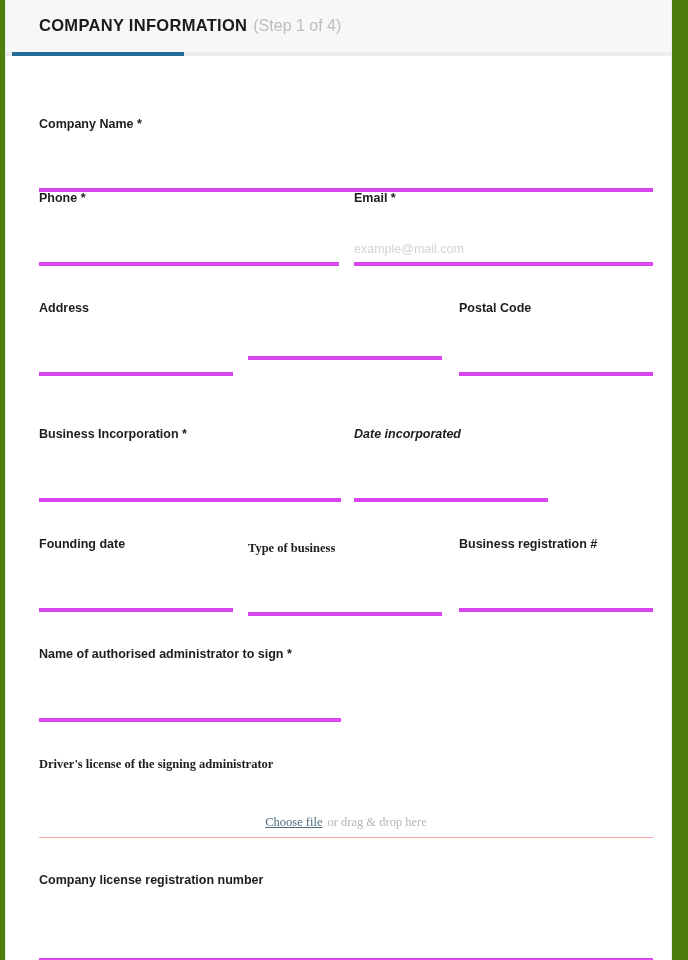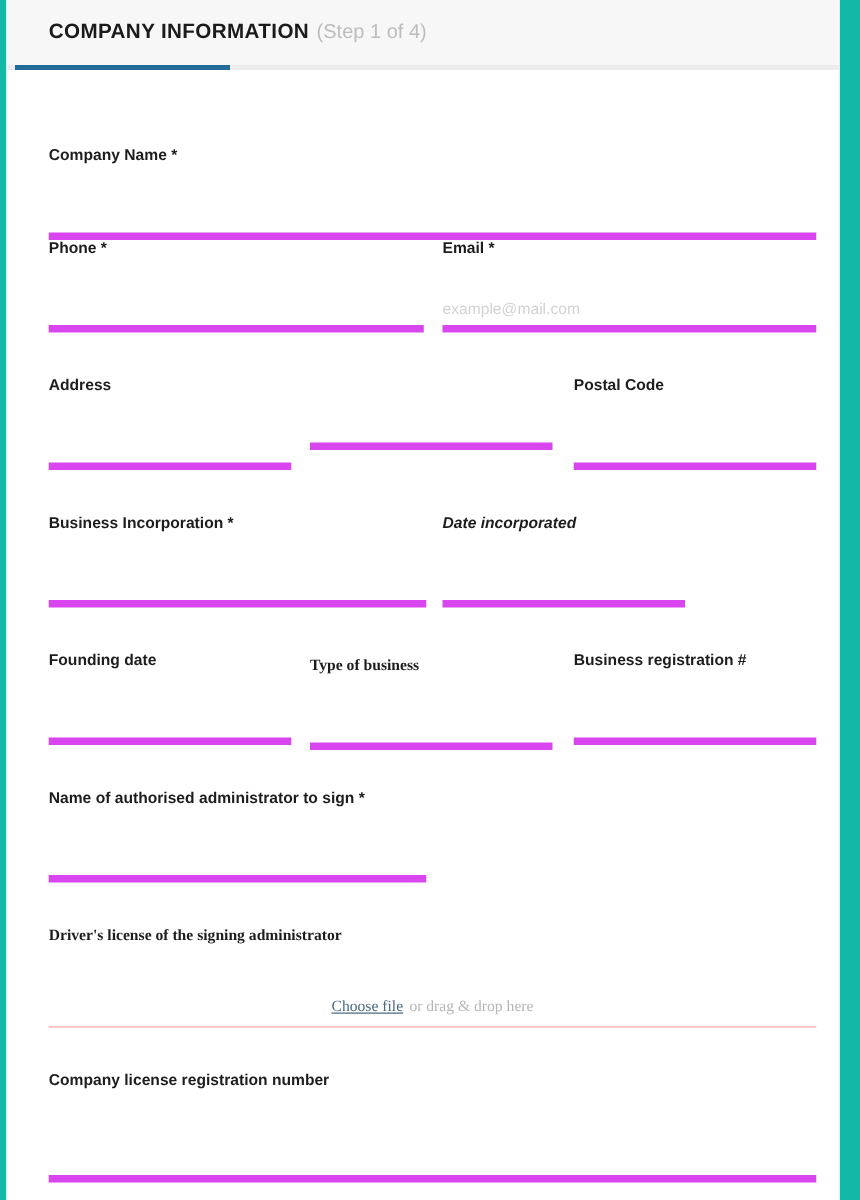"COMPANY INFORMATION (Step 1 of" .page { background: #14b8a6 -> #4d7c0f }
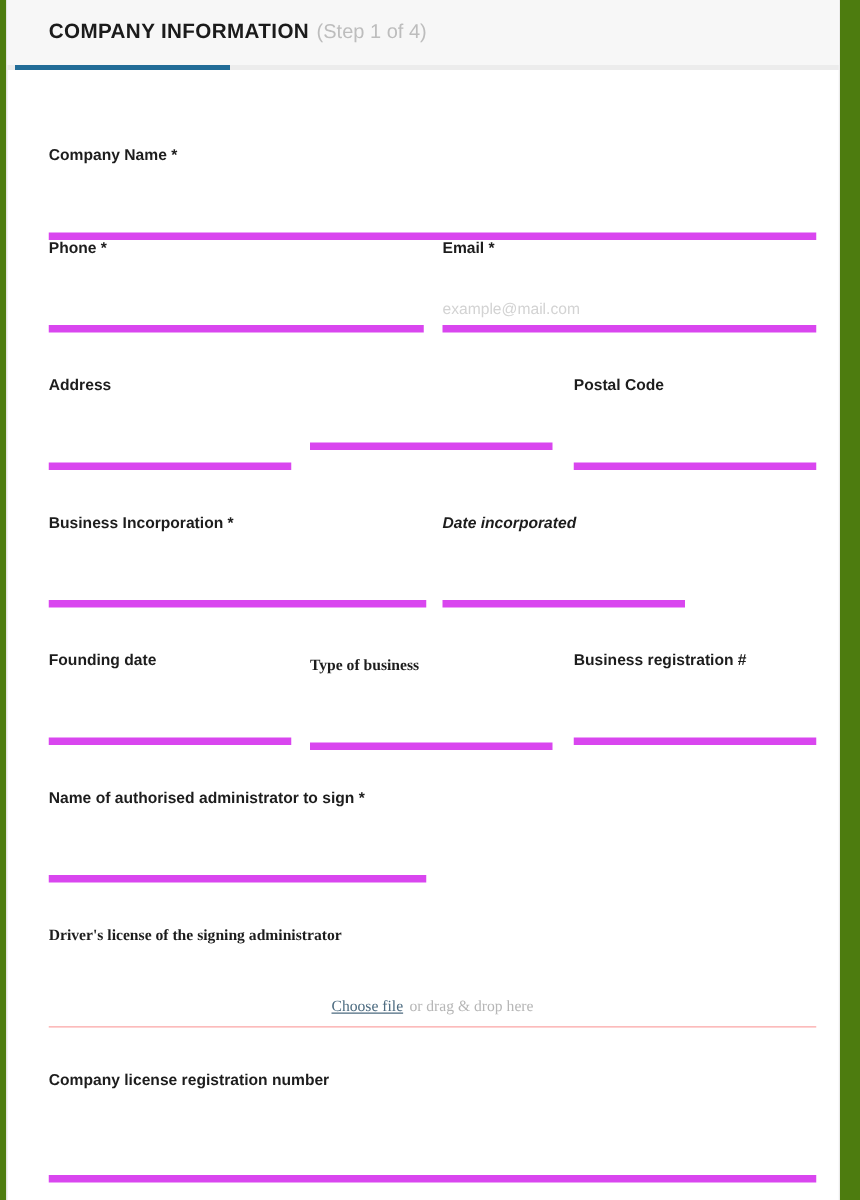"example@mail.com" .field-input { border-bottom: 6px solid #d946ef -> 4px solid #d946ef }
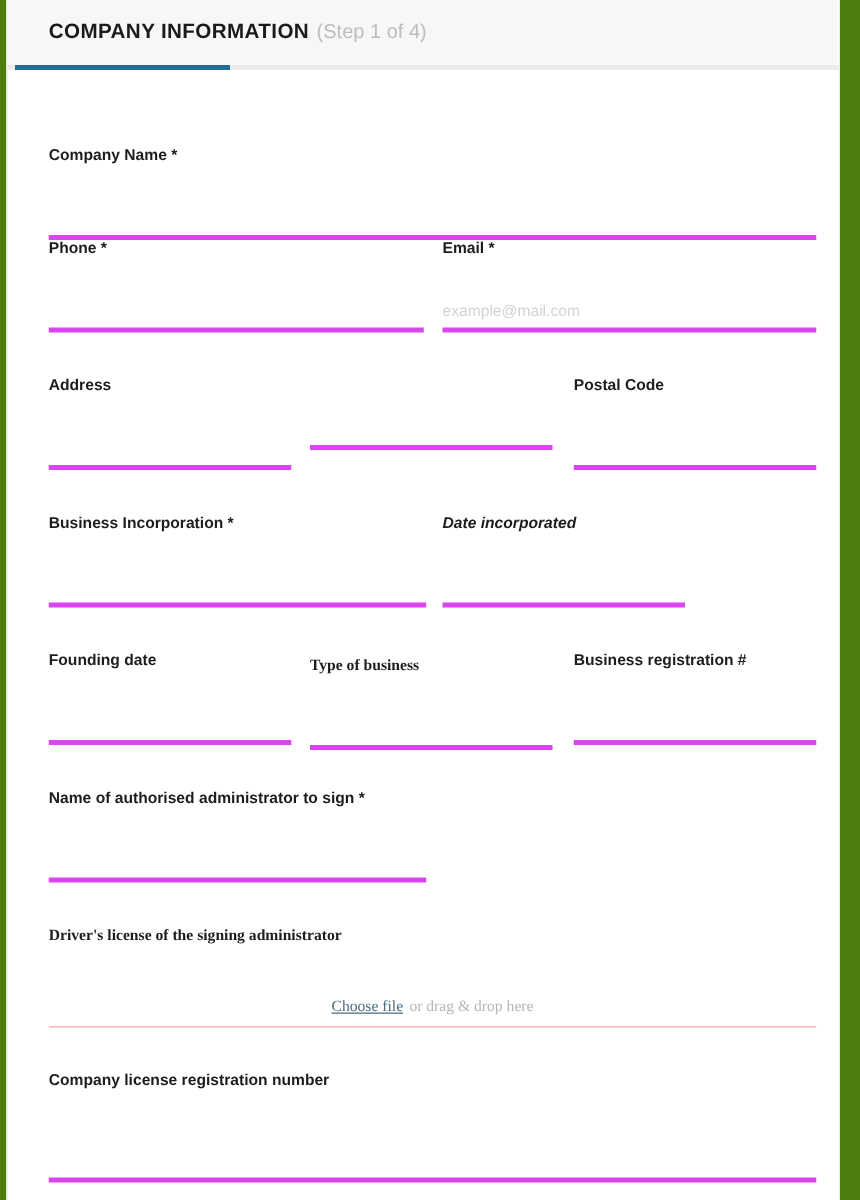"Business Incorporation *" div.row { margin-top: none -> 16px }
